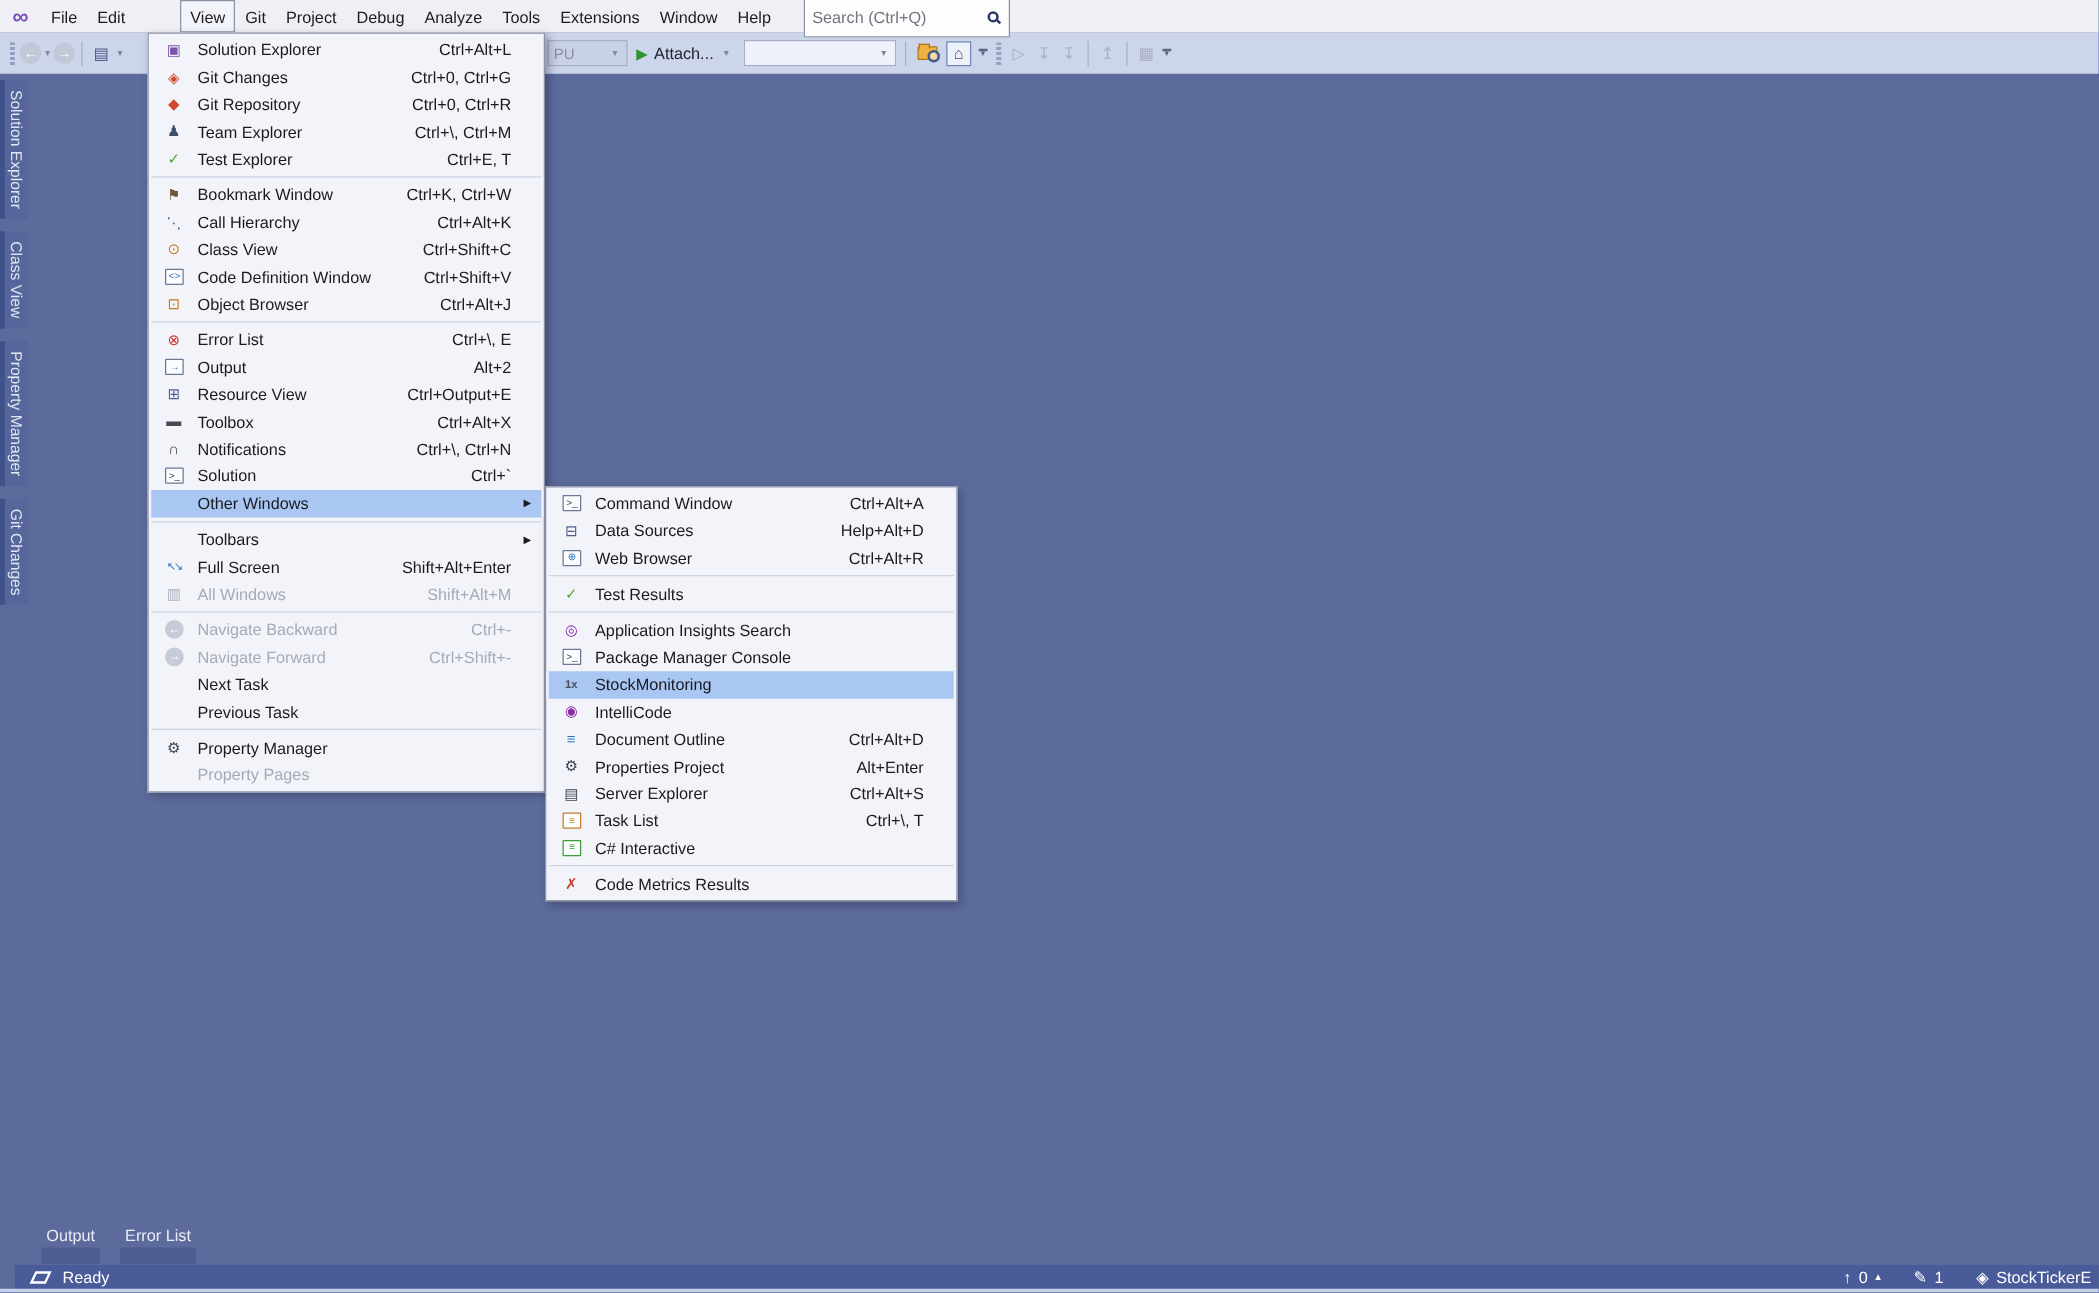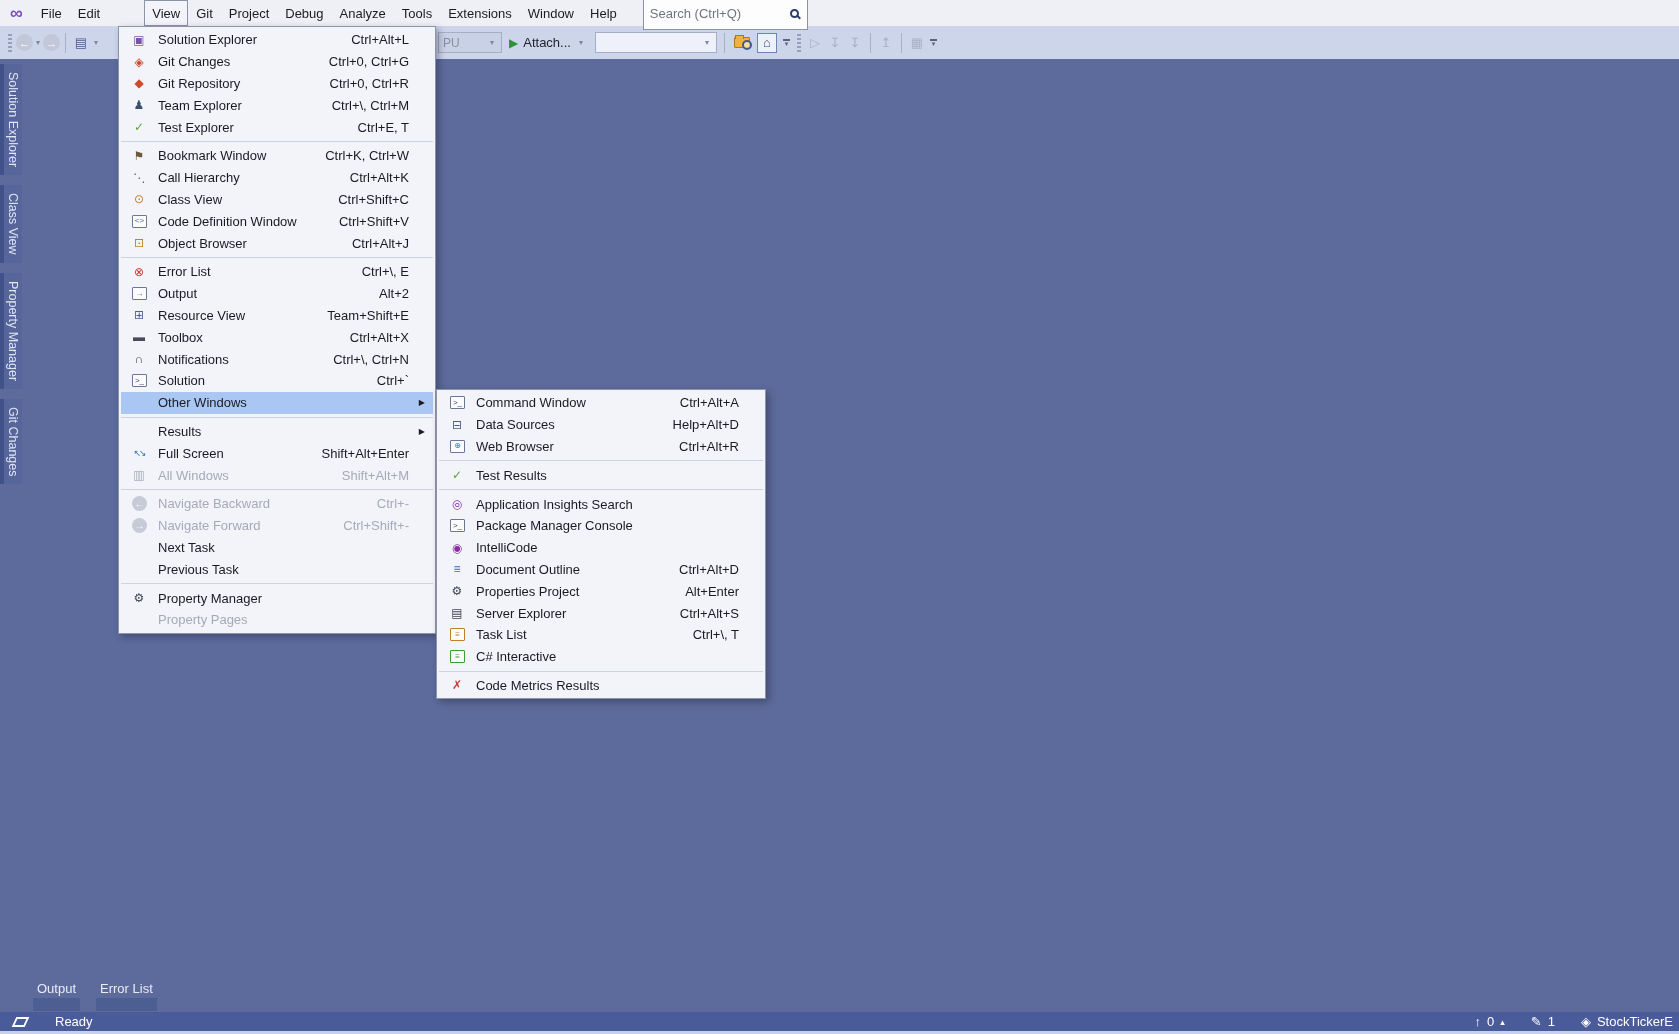"Team+Shift+E" span.mi-short { text: Team+Shift+E -> Ctrl+Output+E }
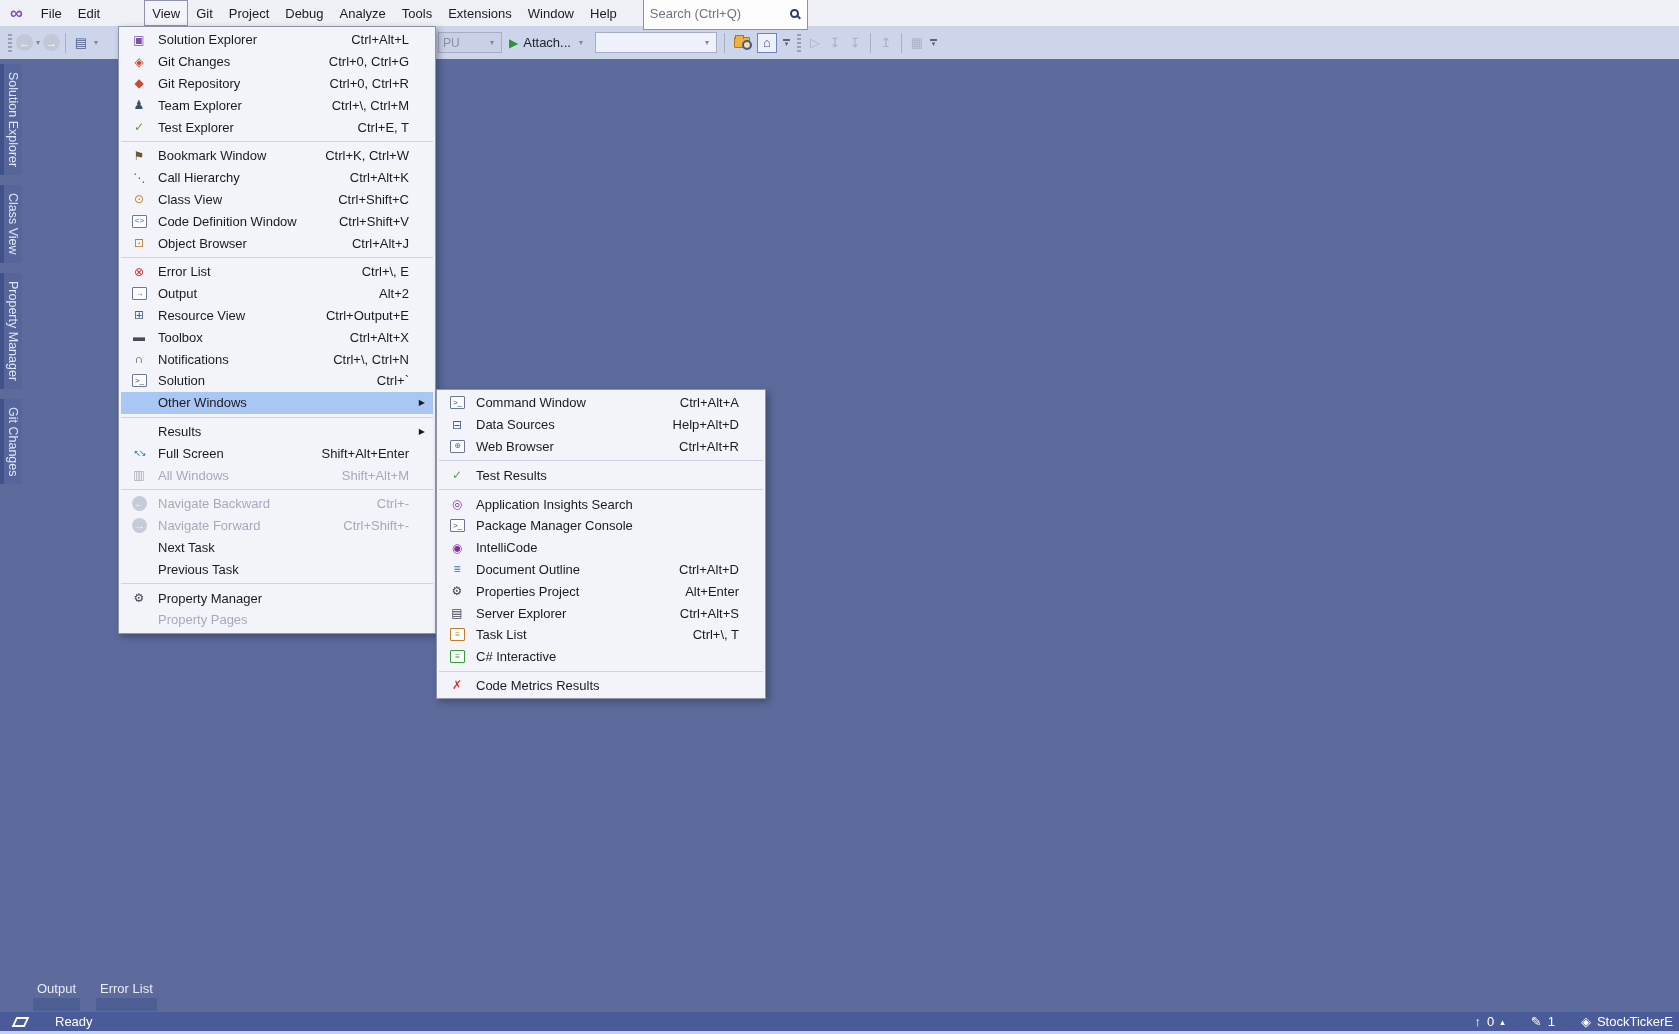"Results" span.mi-label { text: Results -> Toolbars }
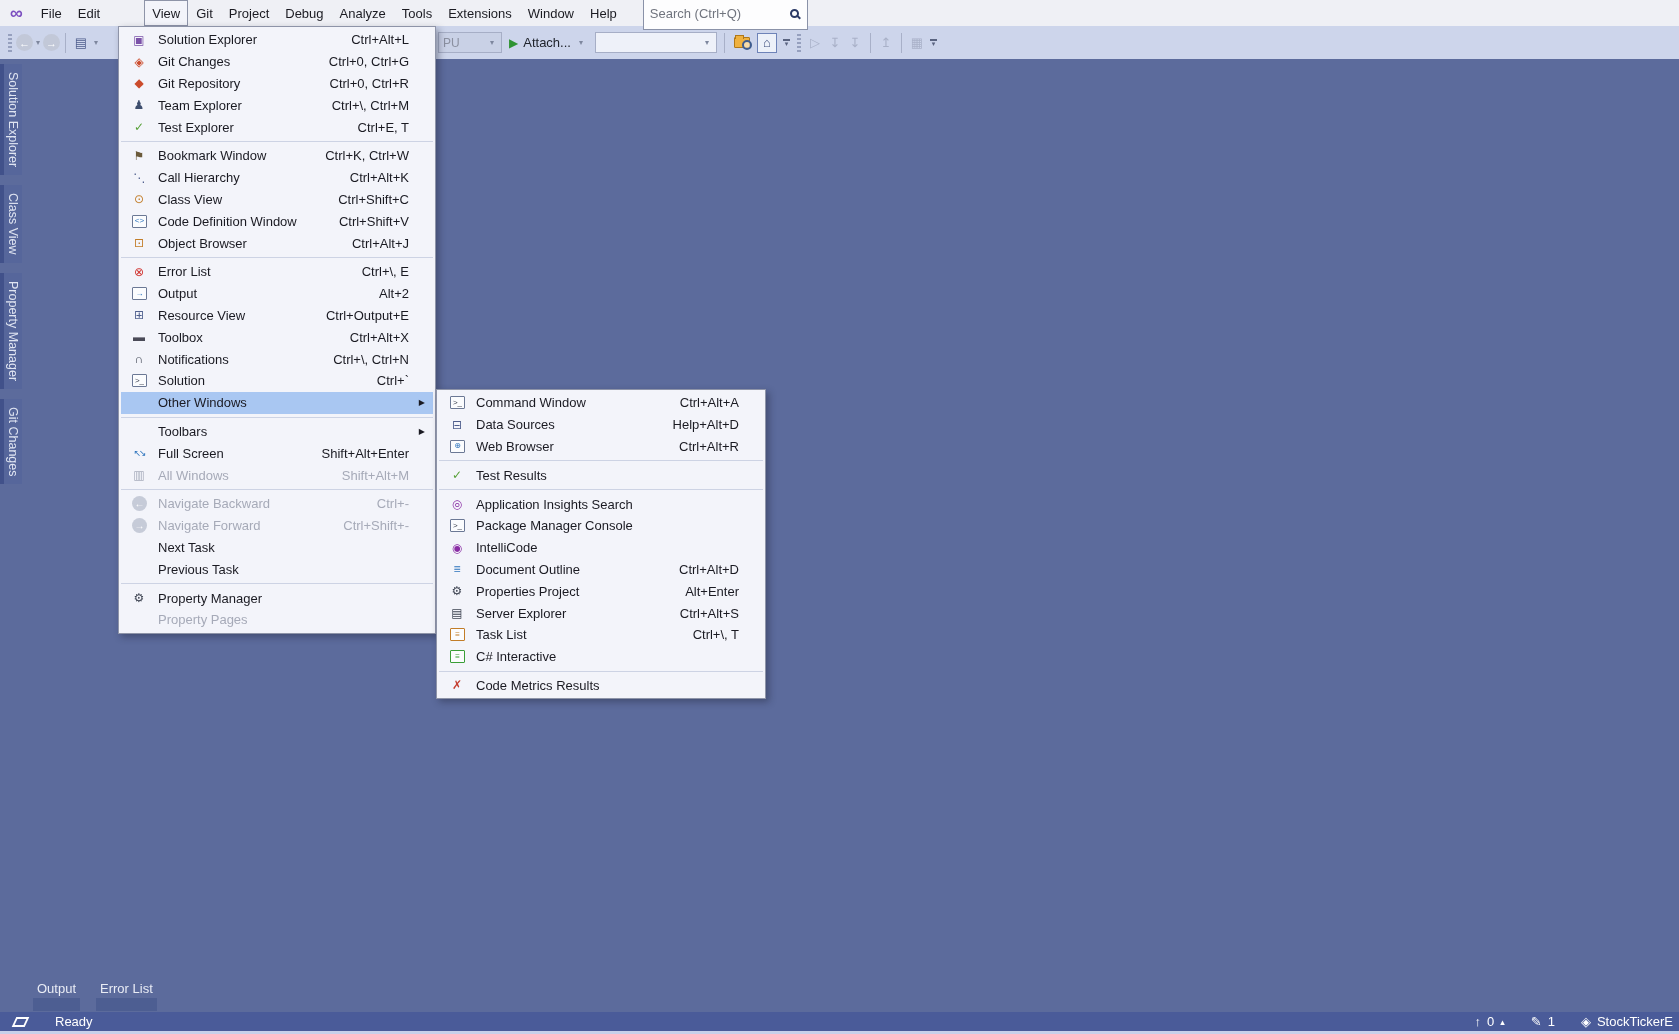"1x" div.mrow { html: none -> <div> <span>1x</span> <span>StockMonitoring</span> <span></span> <span></span> </div> }
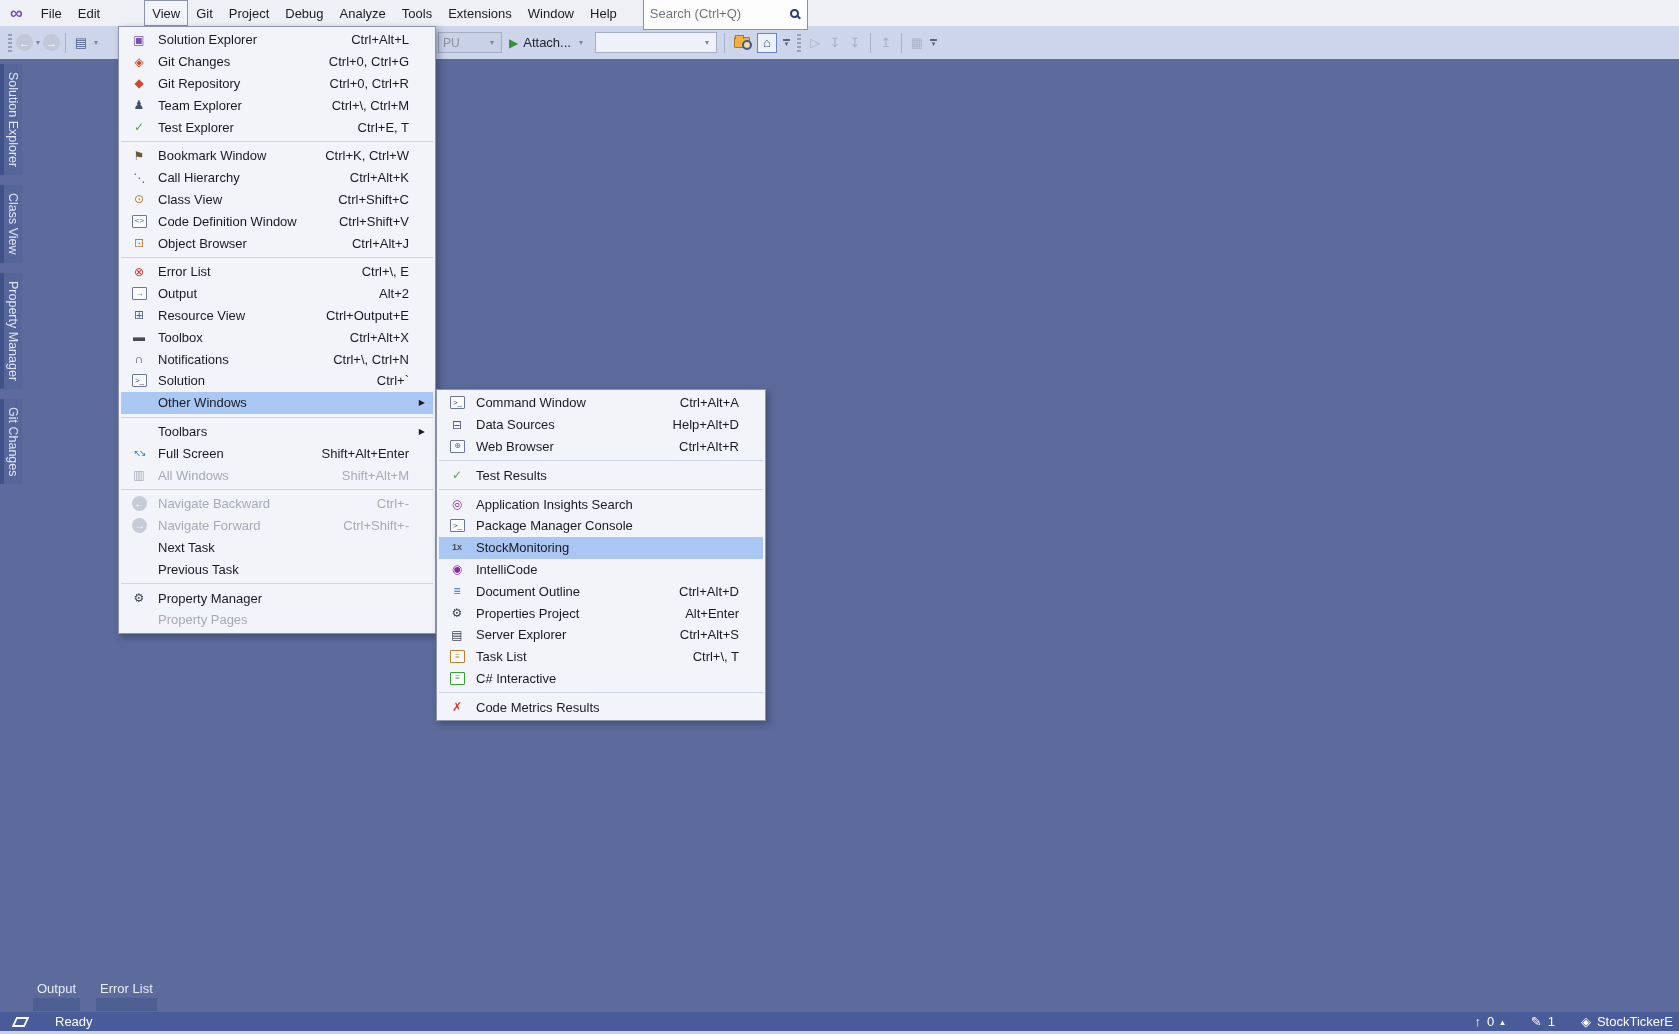"Ready" .statusbar { gap: 17px -> none; left: 0 -> 12px }
